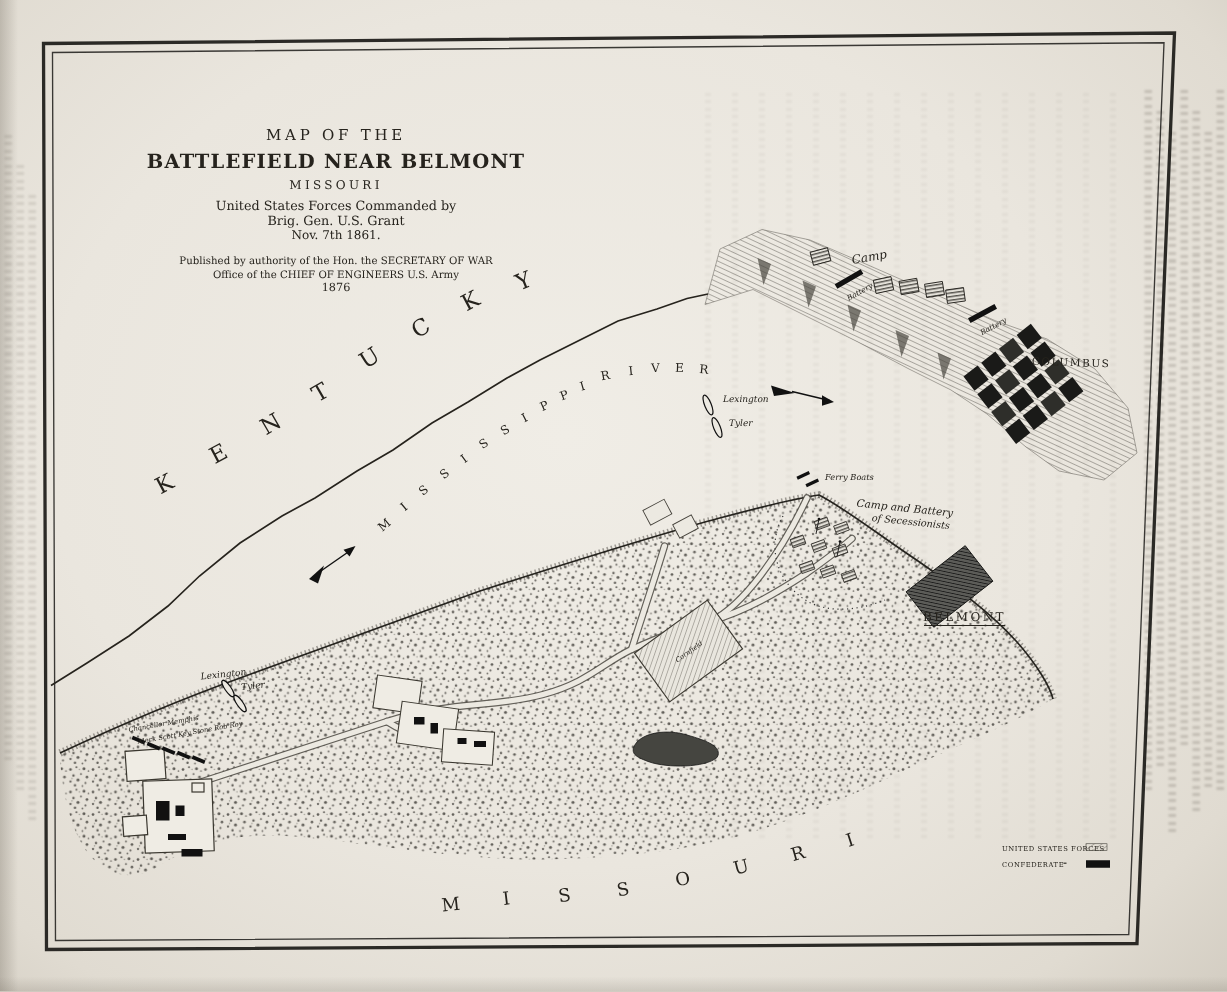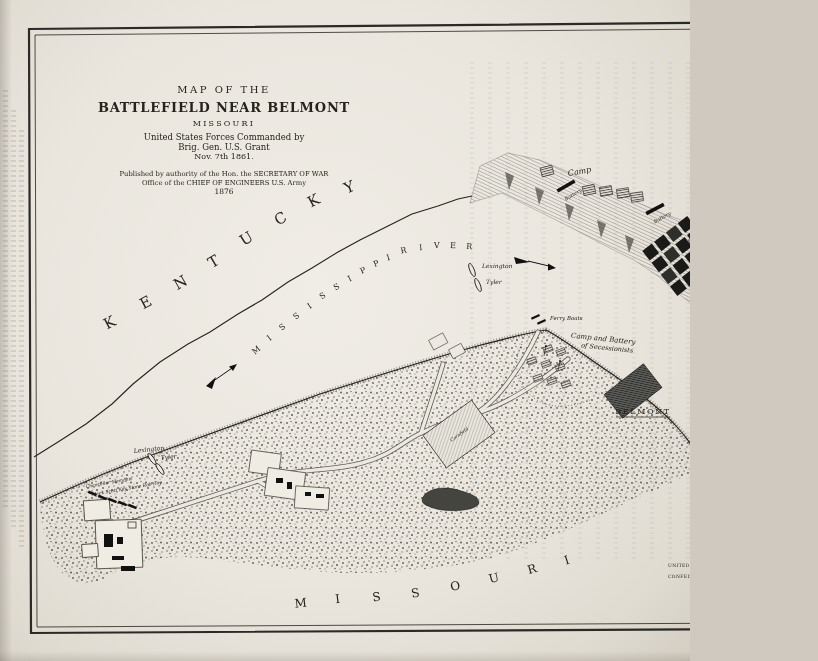"MAP OF THE" .photo { width: 690px -> 818px }
